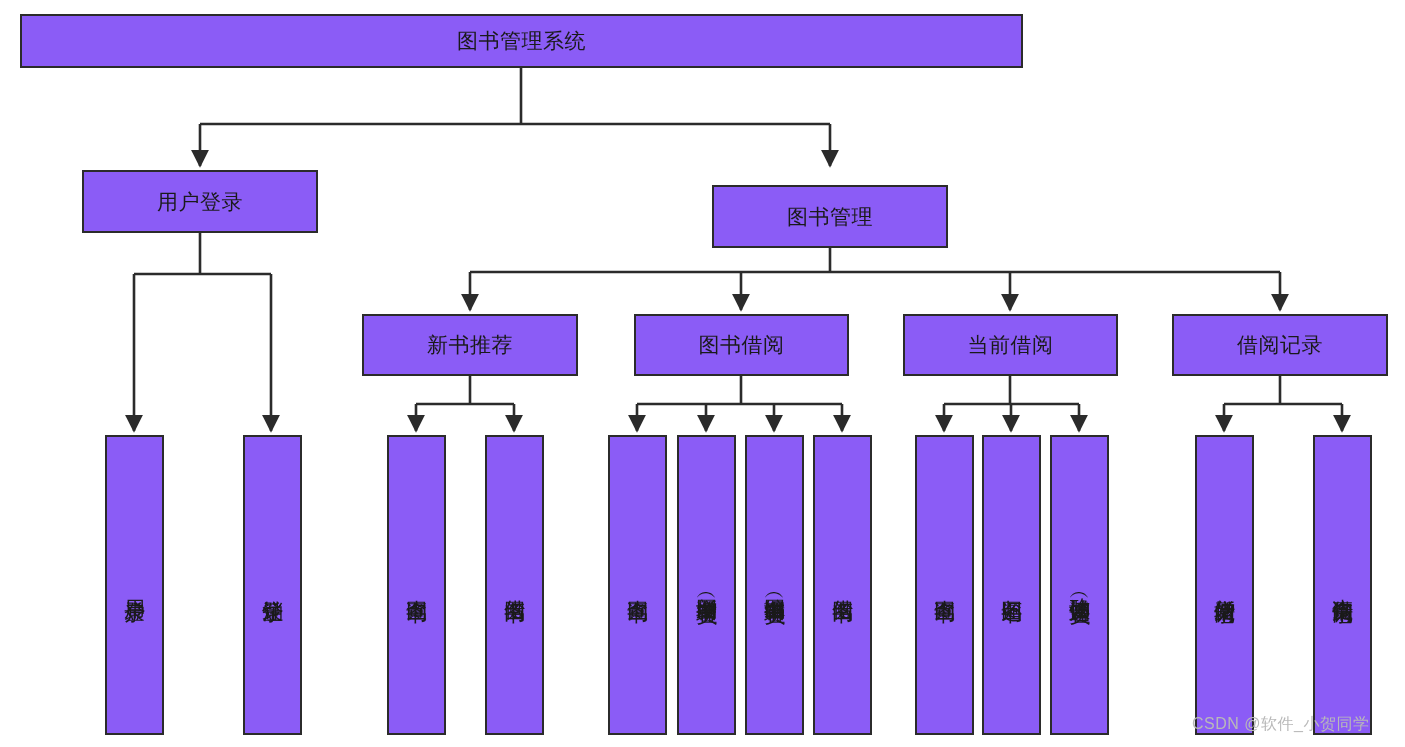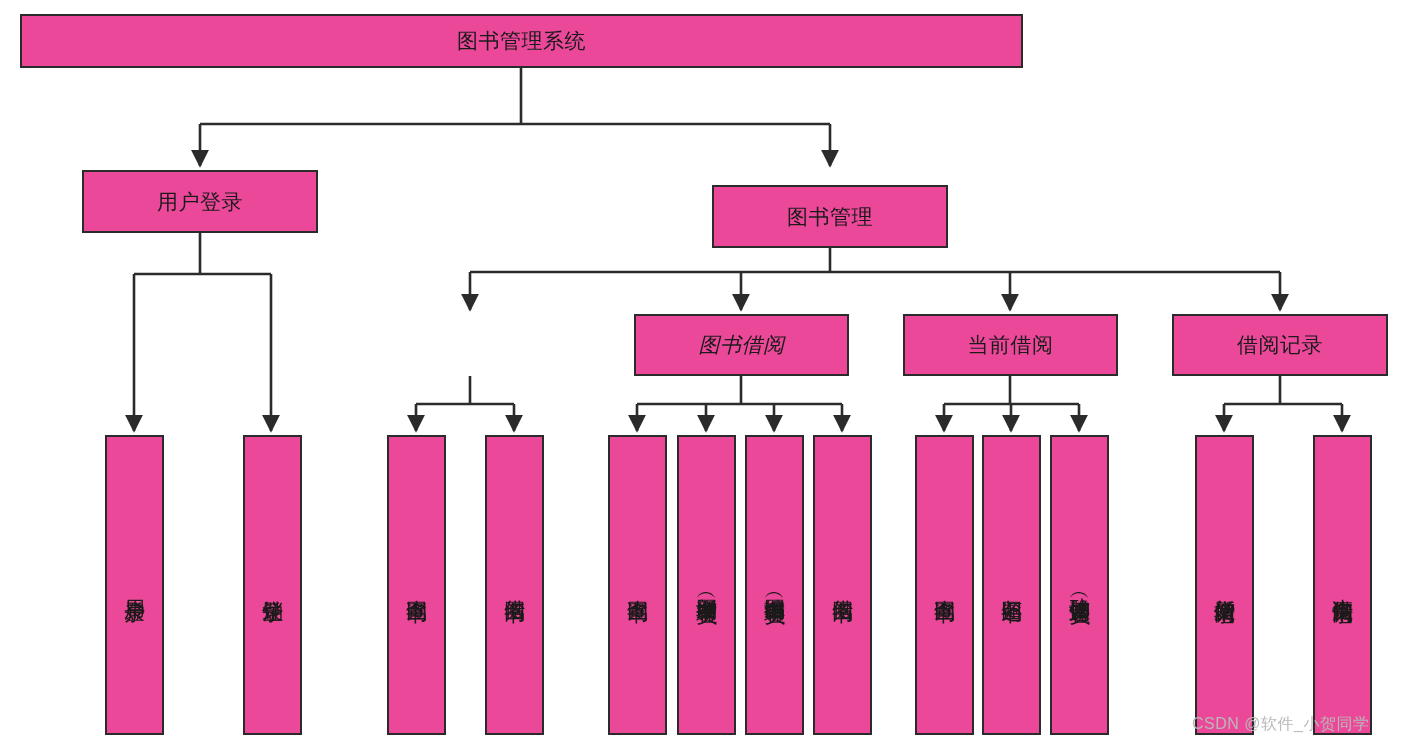"图书管理系统" .node { background: #ec4899 -> #8b5cf6 }
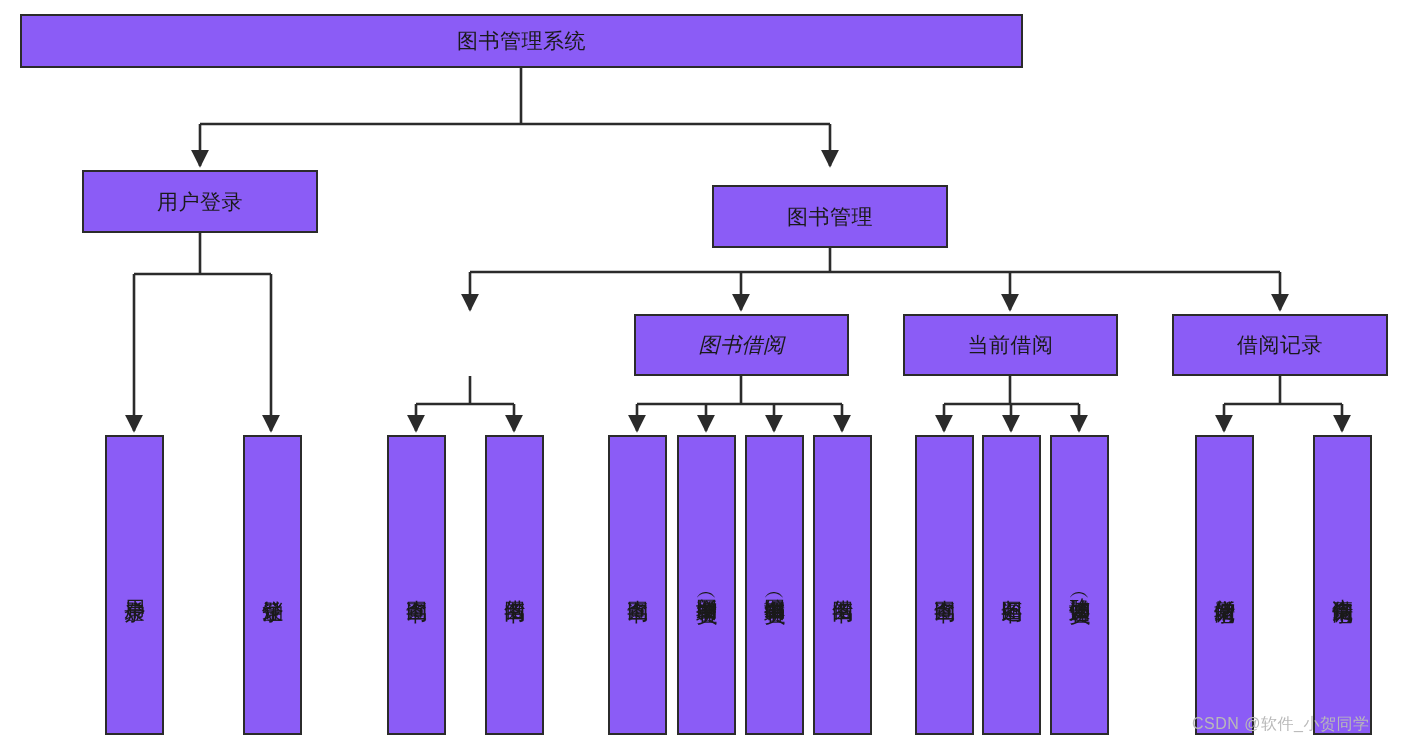"新书推荐" div.node { html: none -> <div> <span>新书推荐</span> </div> }
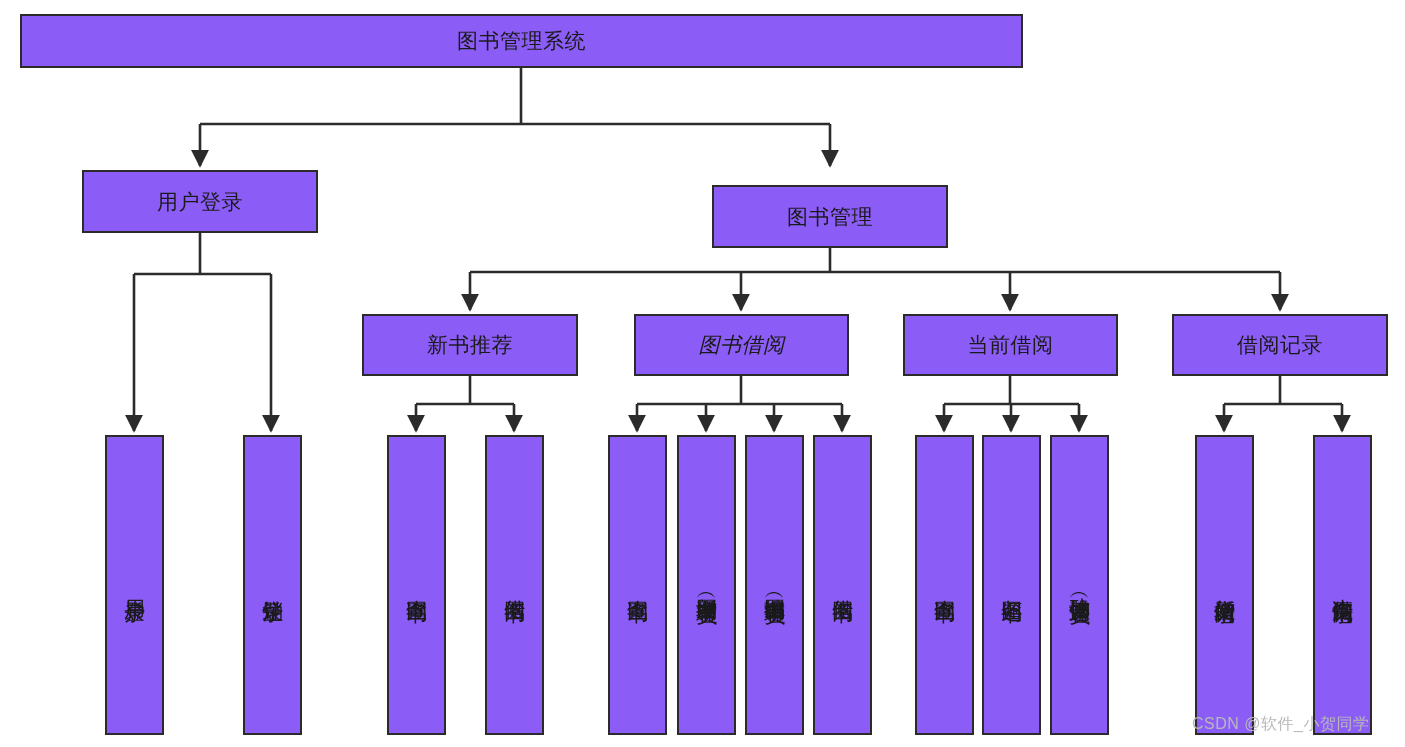"图书借阅" div.node { font-style: italic -> none }
